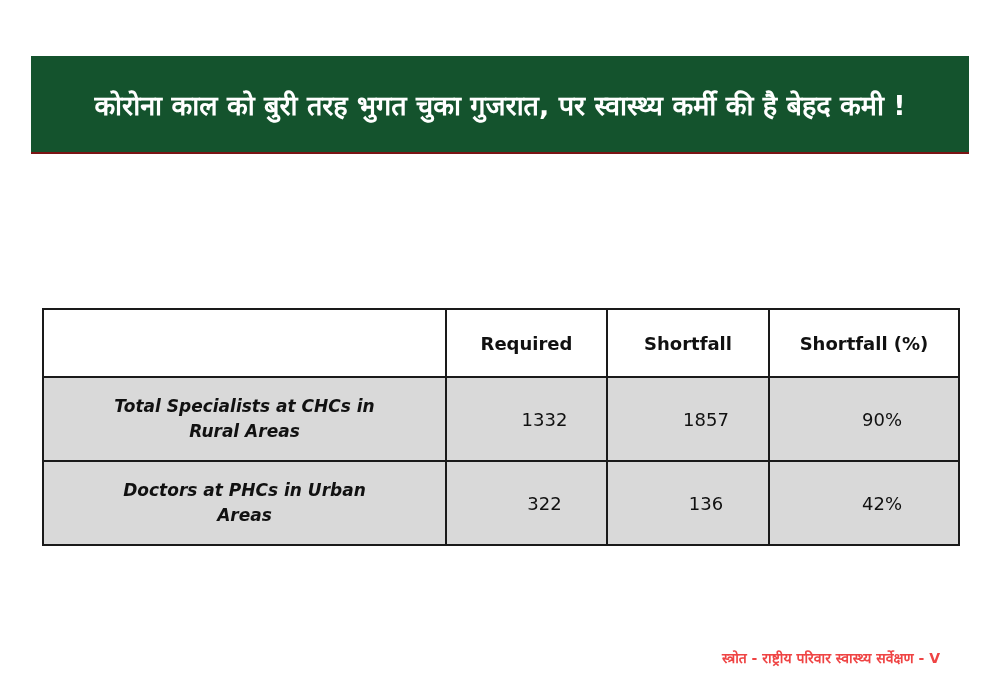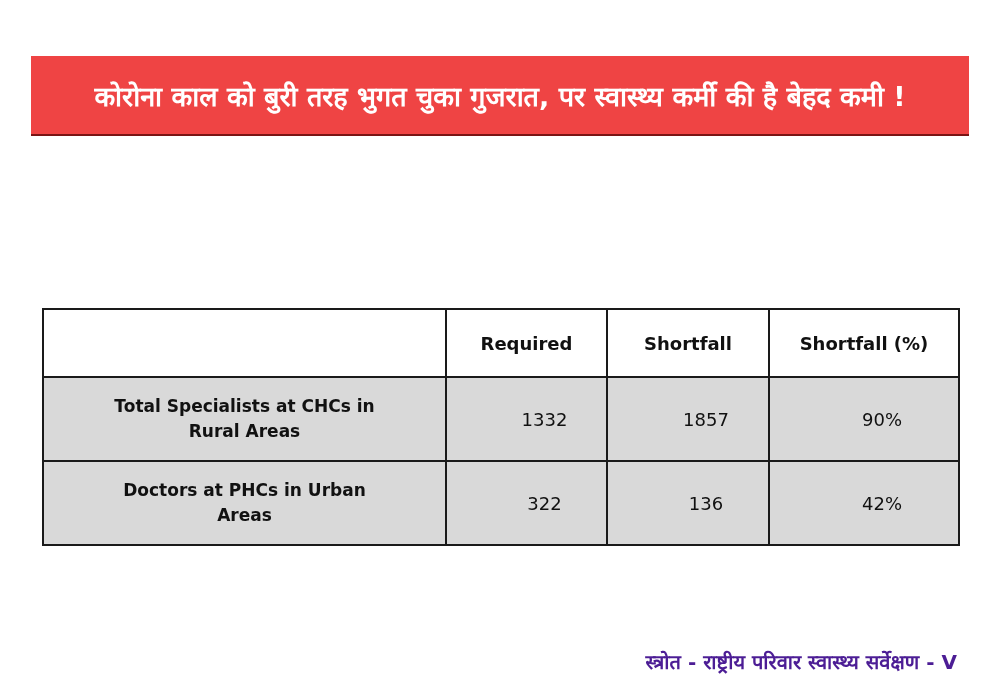"कोरोना काल को बुरी तरह" .banner { background: #ef4444 -> #14532d; height: 80px -> 98px }
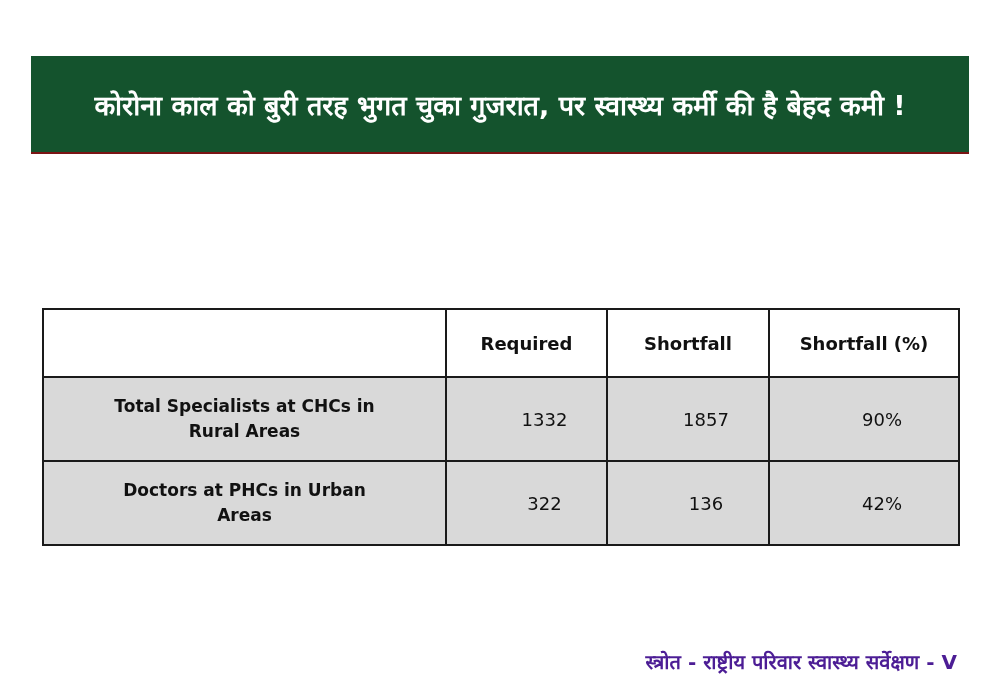"Total Specialists at CHCs in" td.rowlabel { font-style: none -> italic }
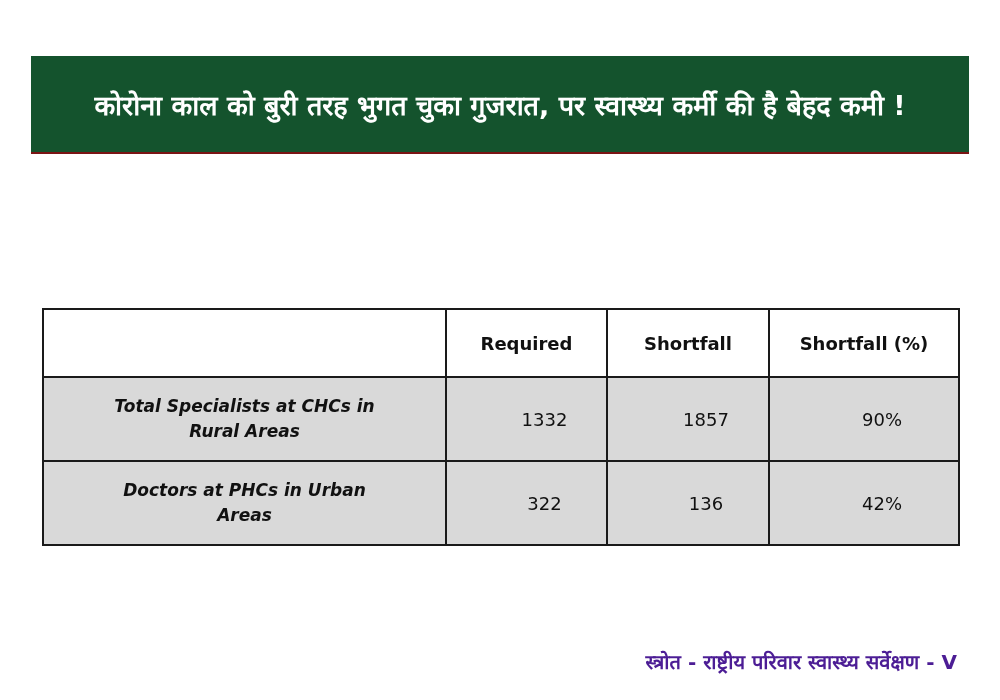"स्त्रोत - राष्ट्रीय परिवार स्वास्थ्य" .source { color: #4c1d95 -> #ef4444; font-size: 20px -> 14px; right: 43px -> 60px }
